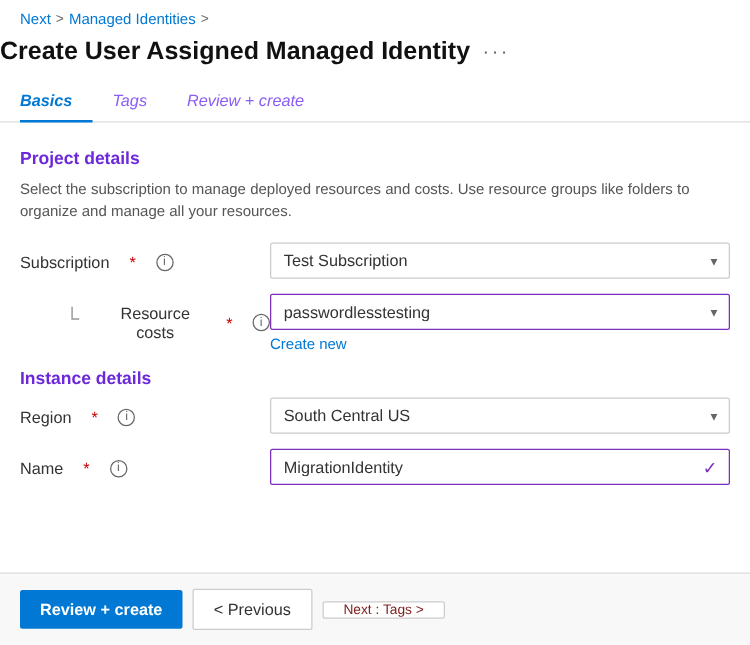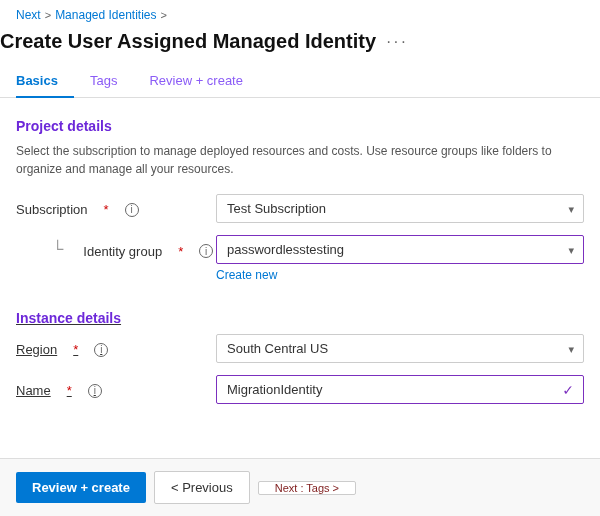"Basics" .tabs { font-style: none -> italic }
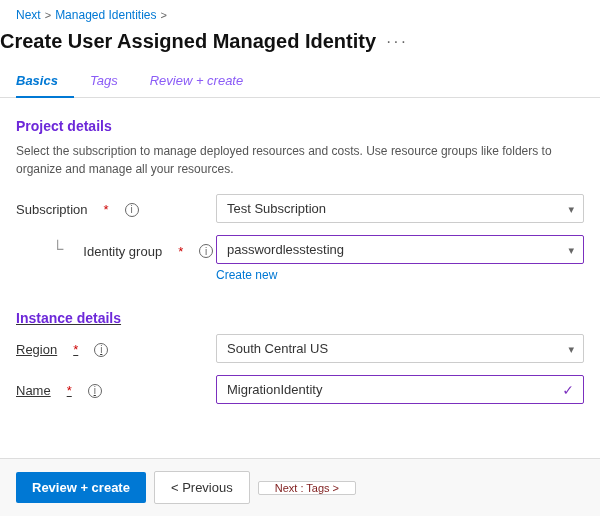"Identity group" span { text: Identity group -> Resource costs }
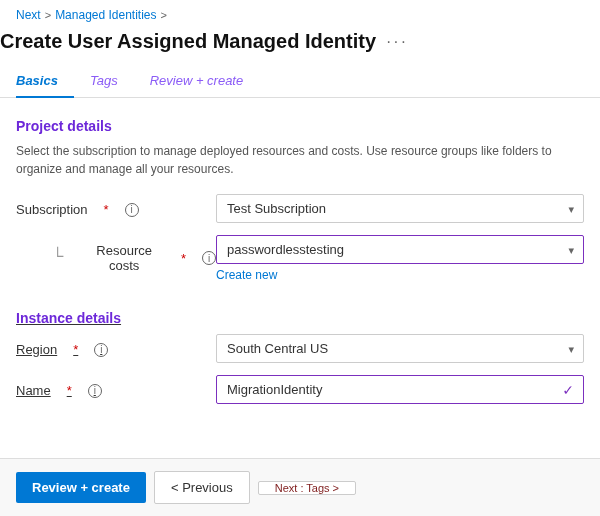"Instance details" .instance-section { margin-top: 28px -> 12px; text-decoration: underline -> none }
